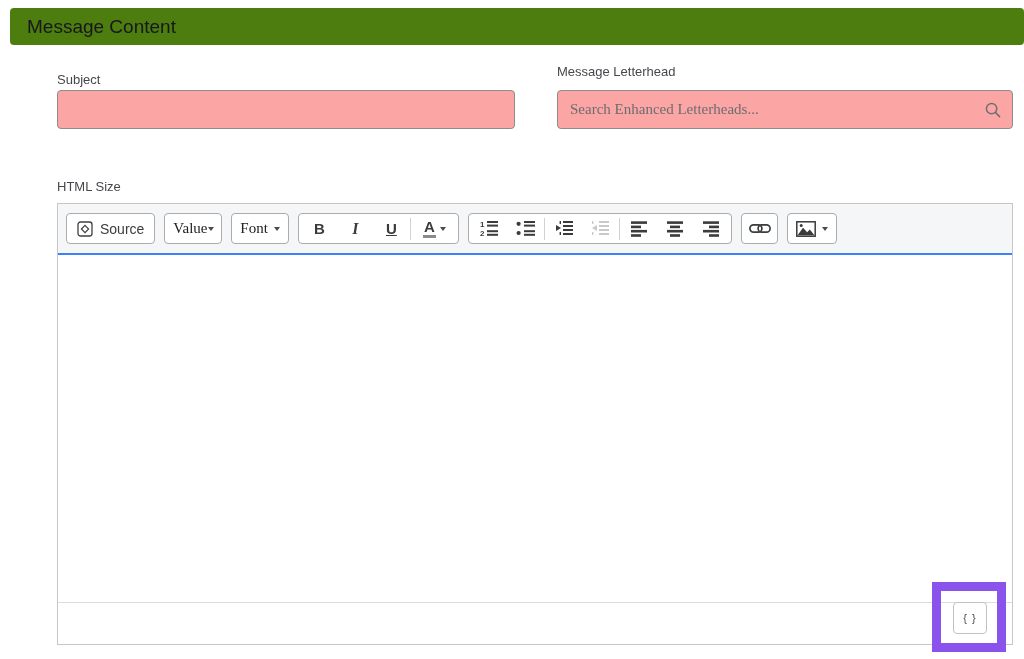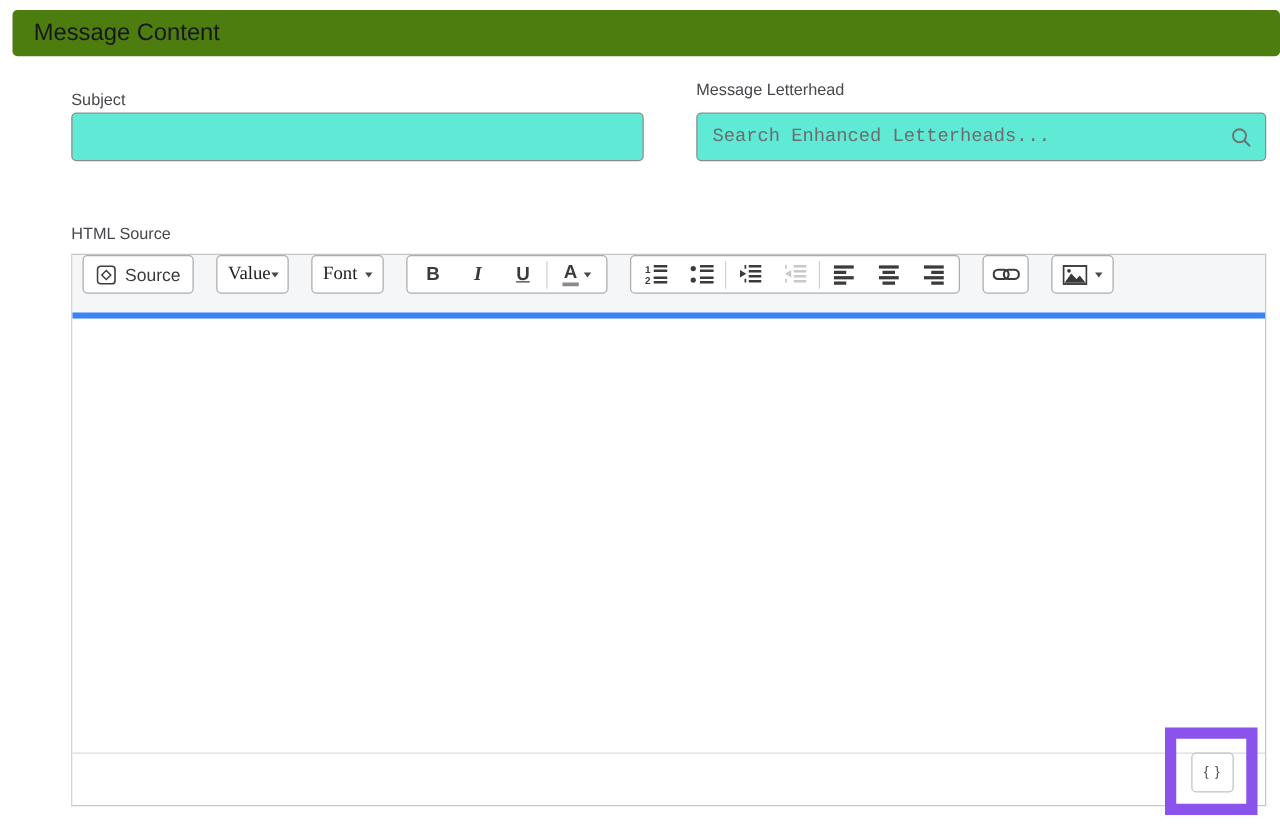"Search Enhanced Letterheads..." .text-input { background: #5eead4 -> #fca5a5; font-family: Liberation Mono, monospace -> Liberation Serif, serif }
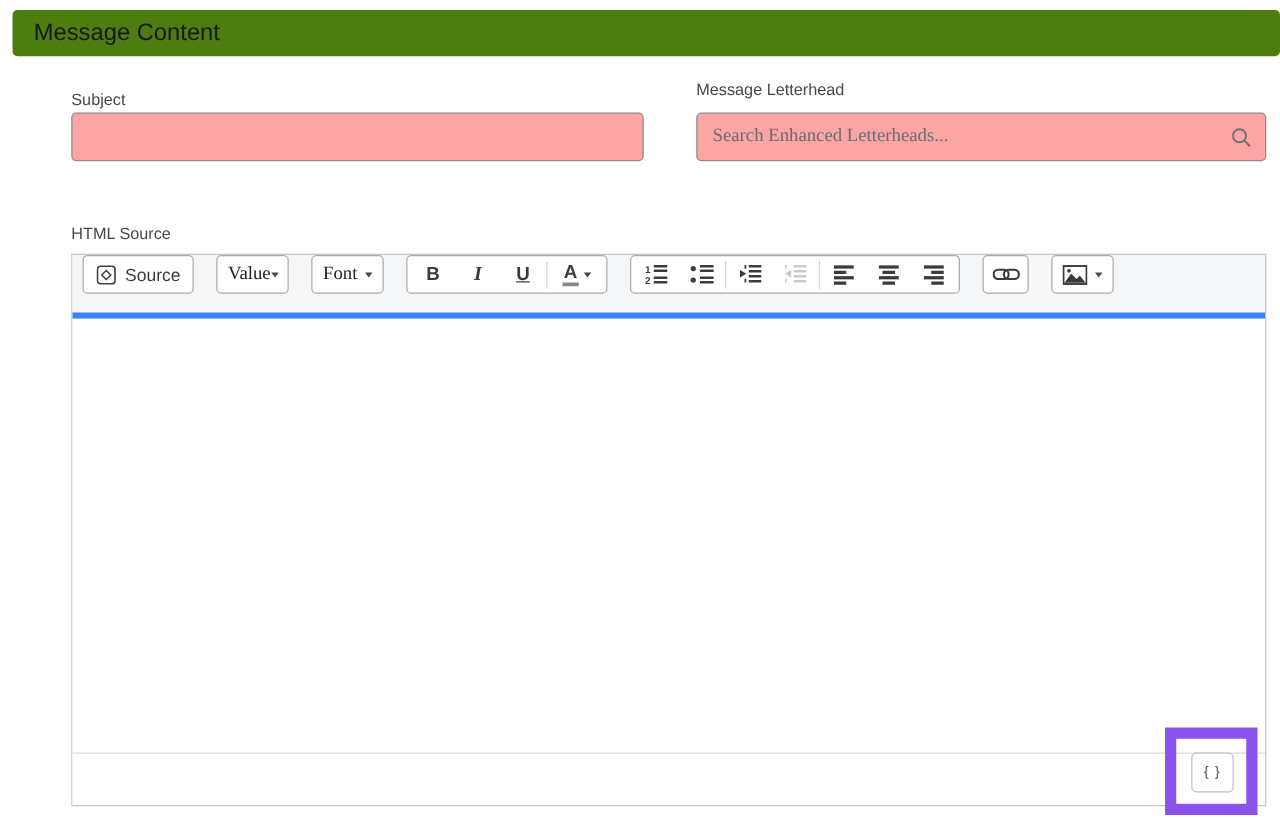"HTML Source" div.field-label { text: Source -> Size }
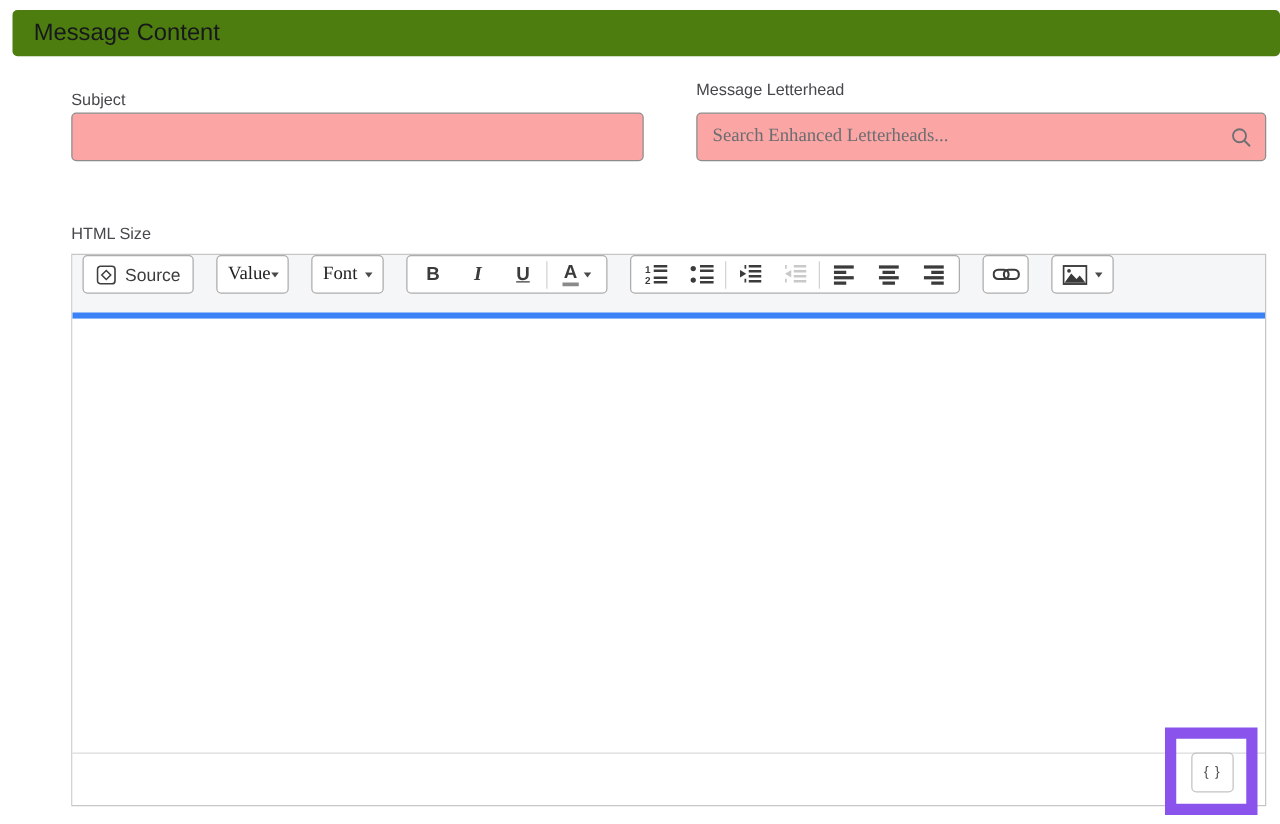"Source" .toolbar { align-items: flex-start -> center; border-bottom: 5px solid #3b82f6 -> 2px solid #3b82f6; gap: 18px -> 9px }
